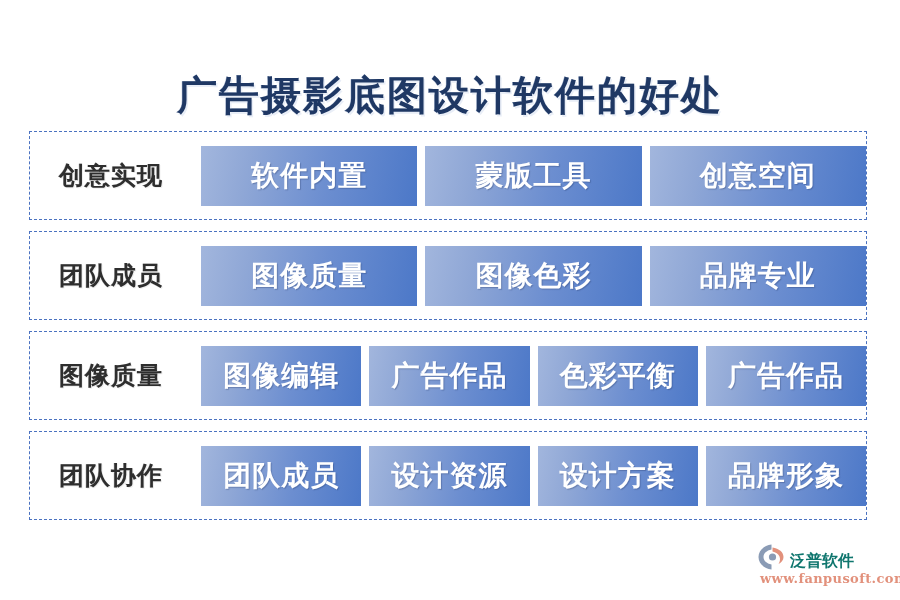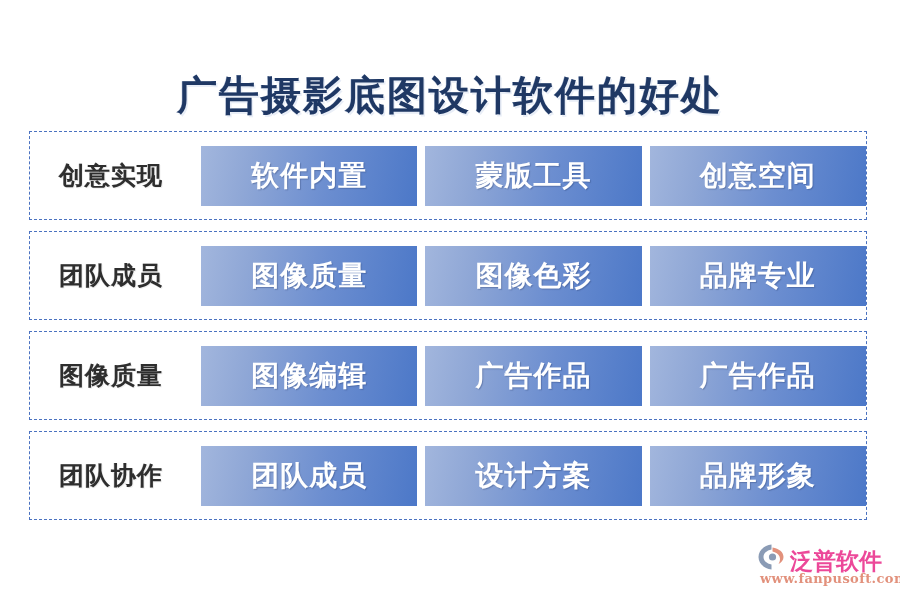"色彩平衡" div.chip { html: none -> <div>色彩平衡</div> }
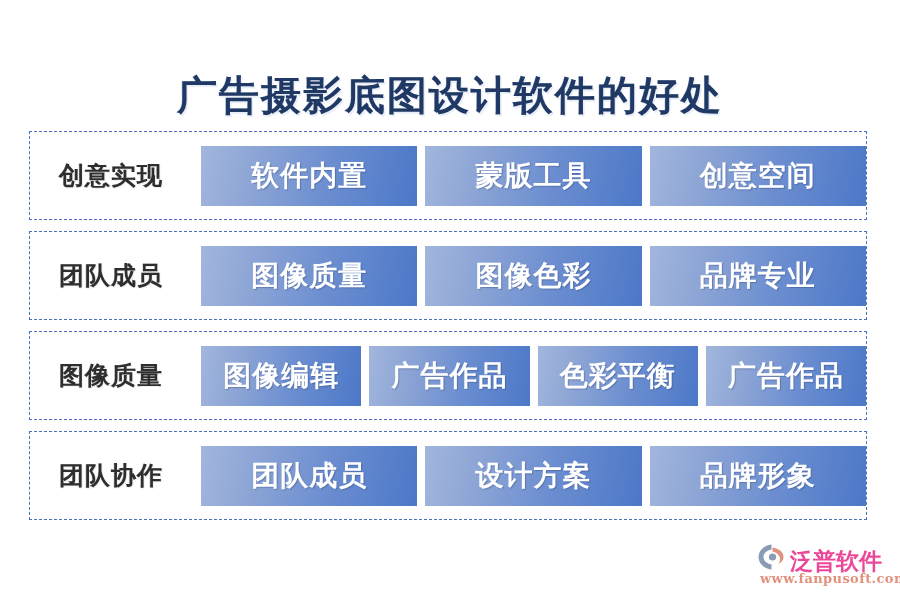"设计资源" div.chip { html: none -> <div>设计资源</div> }
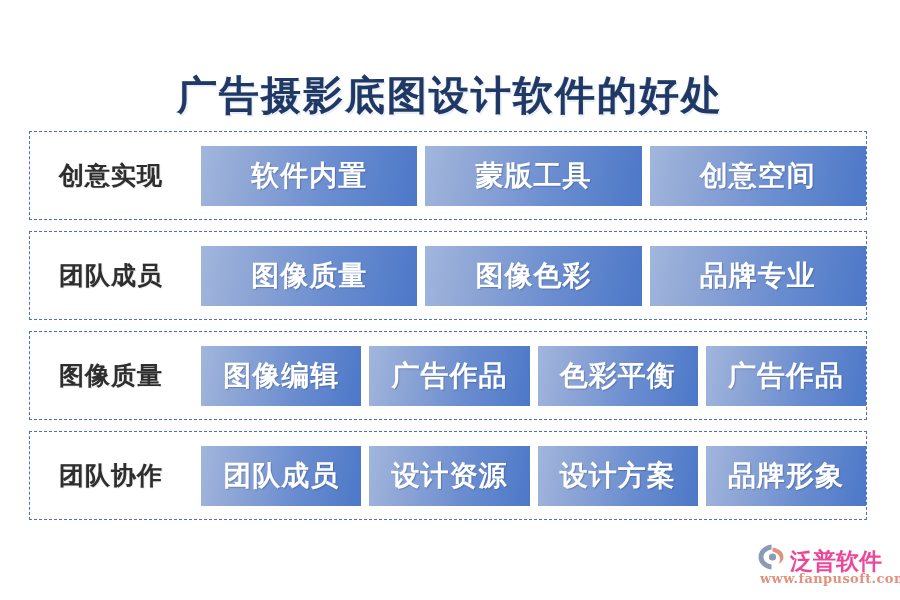"泛普软件" .logo-word { color: #ec4899 -> #0f766e; font-size: 23px -> 16px }
